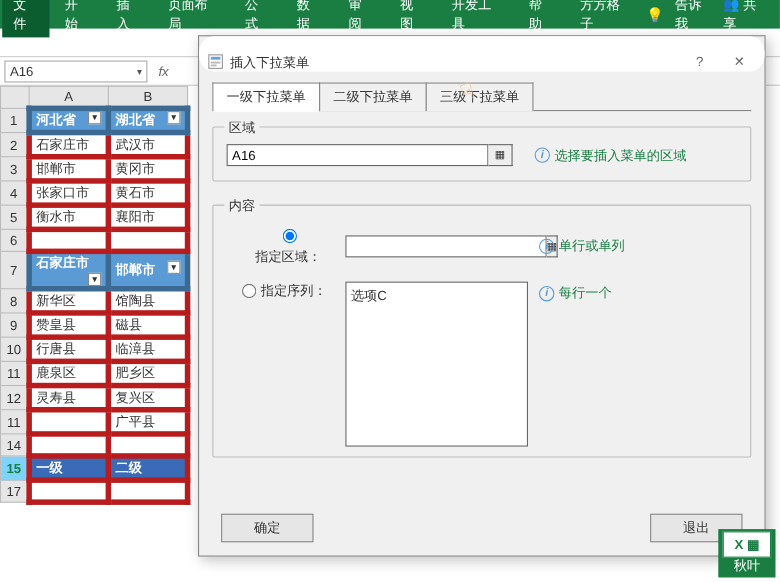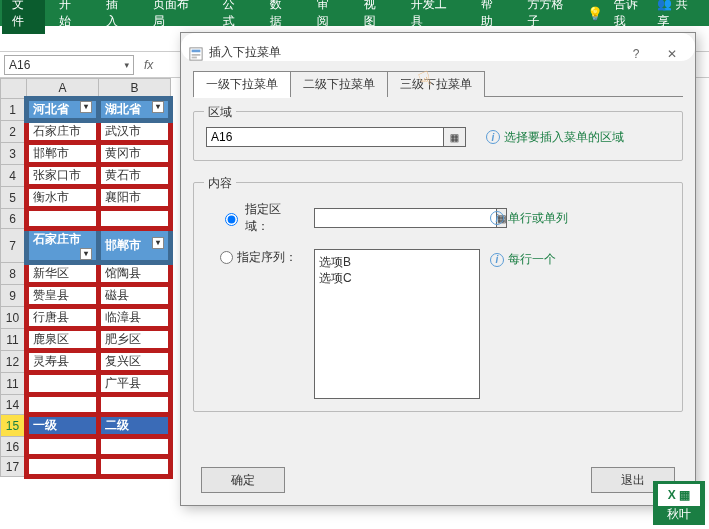"插入下拉菜单" .dlg-title { align-items: flex-end -> flex-start; padding: 0 8px -> 16px 8px }
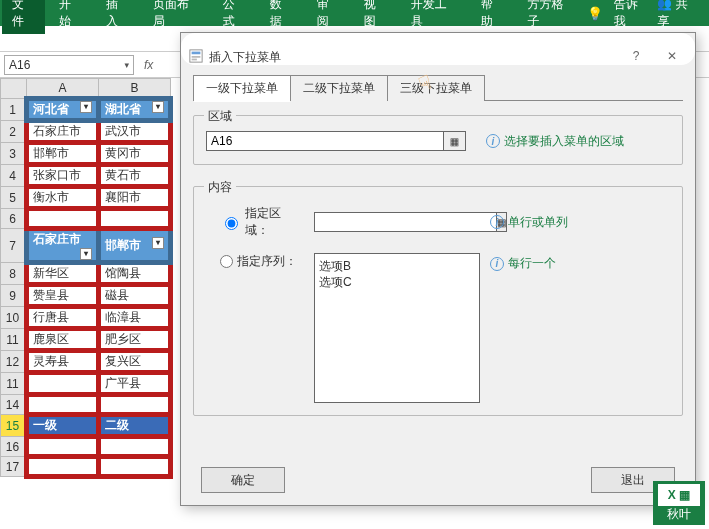"指定区域：" .region-row .rr-left { flex-direction: none -> column }
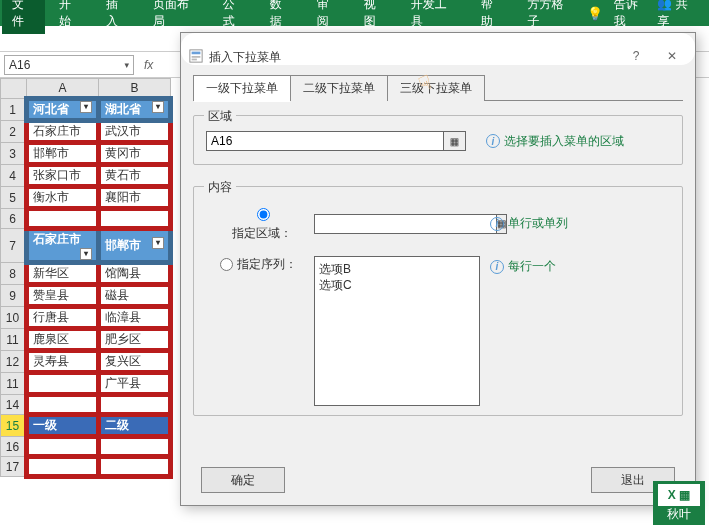"选项B" div { html: <div>选项B</div> -> none }
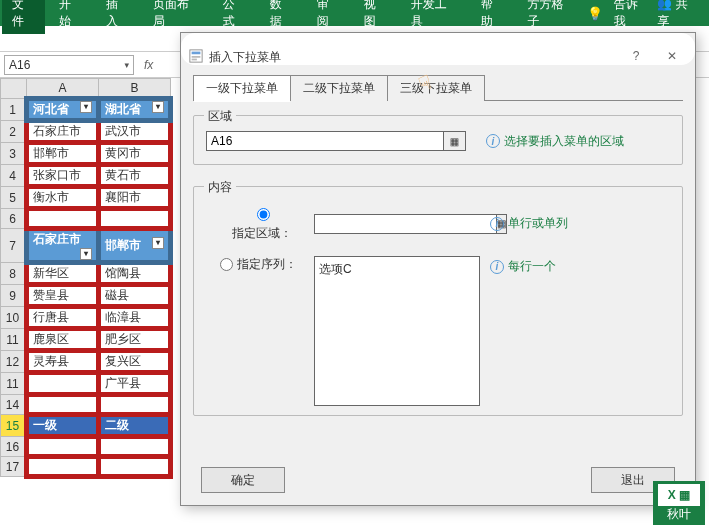"15" .rowhead.sel { background: #fde047 -> #7dd3fc; font-weight: none -> bold }
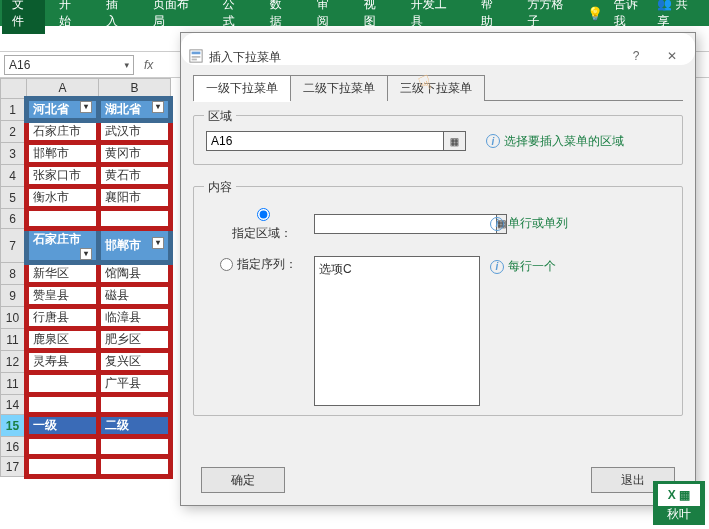"16" tr { html: <tr> <th>16</th> <td></td> <td></td> </tr> -> none }
